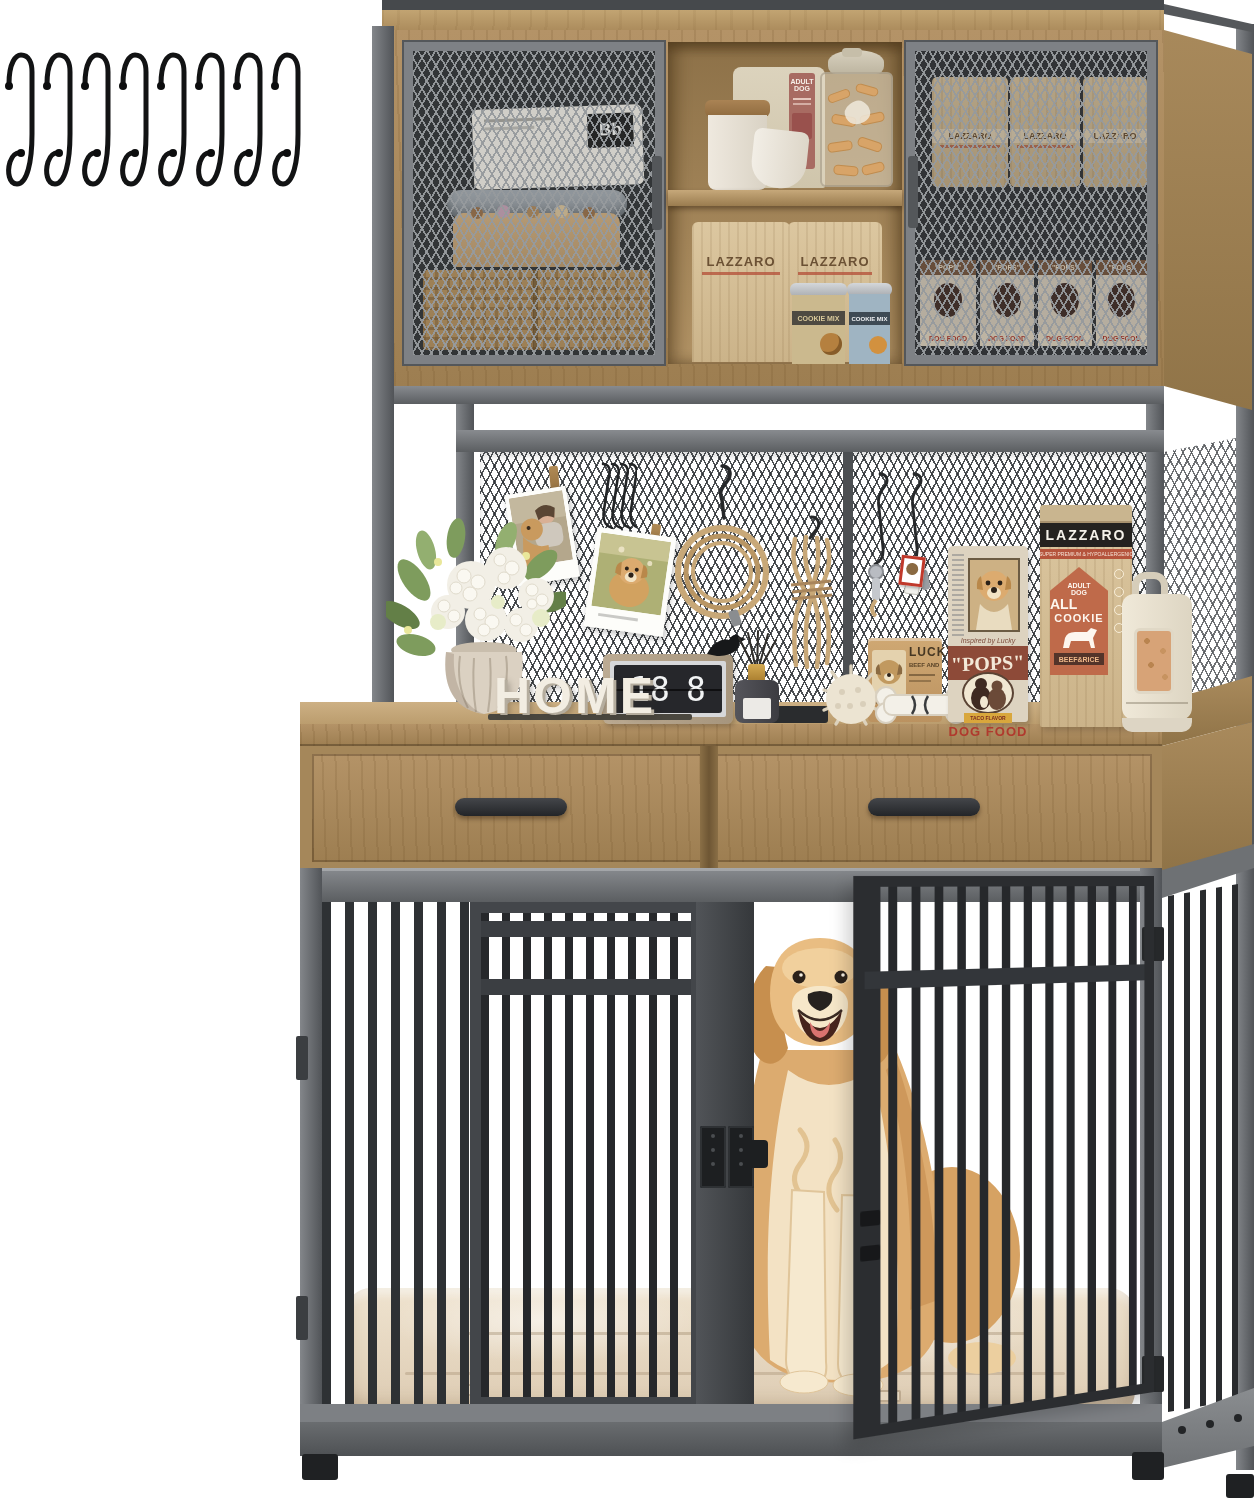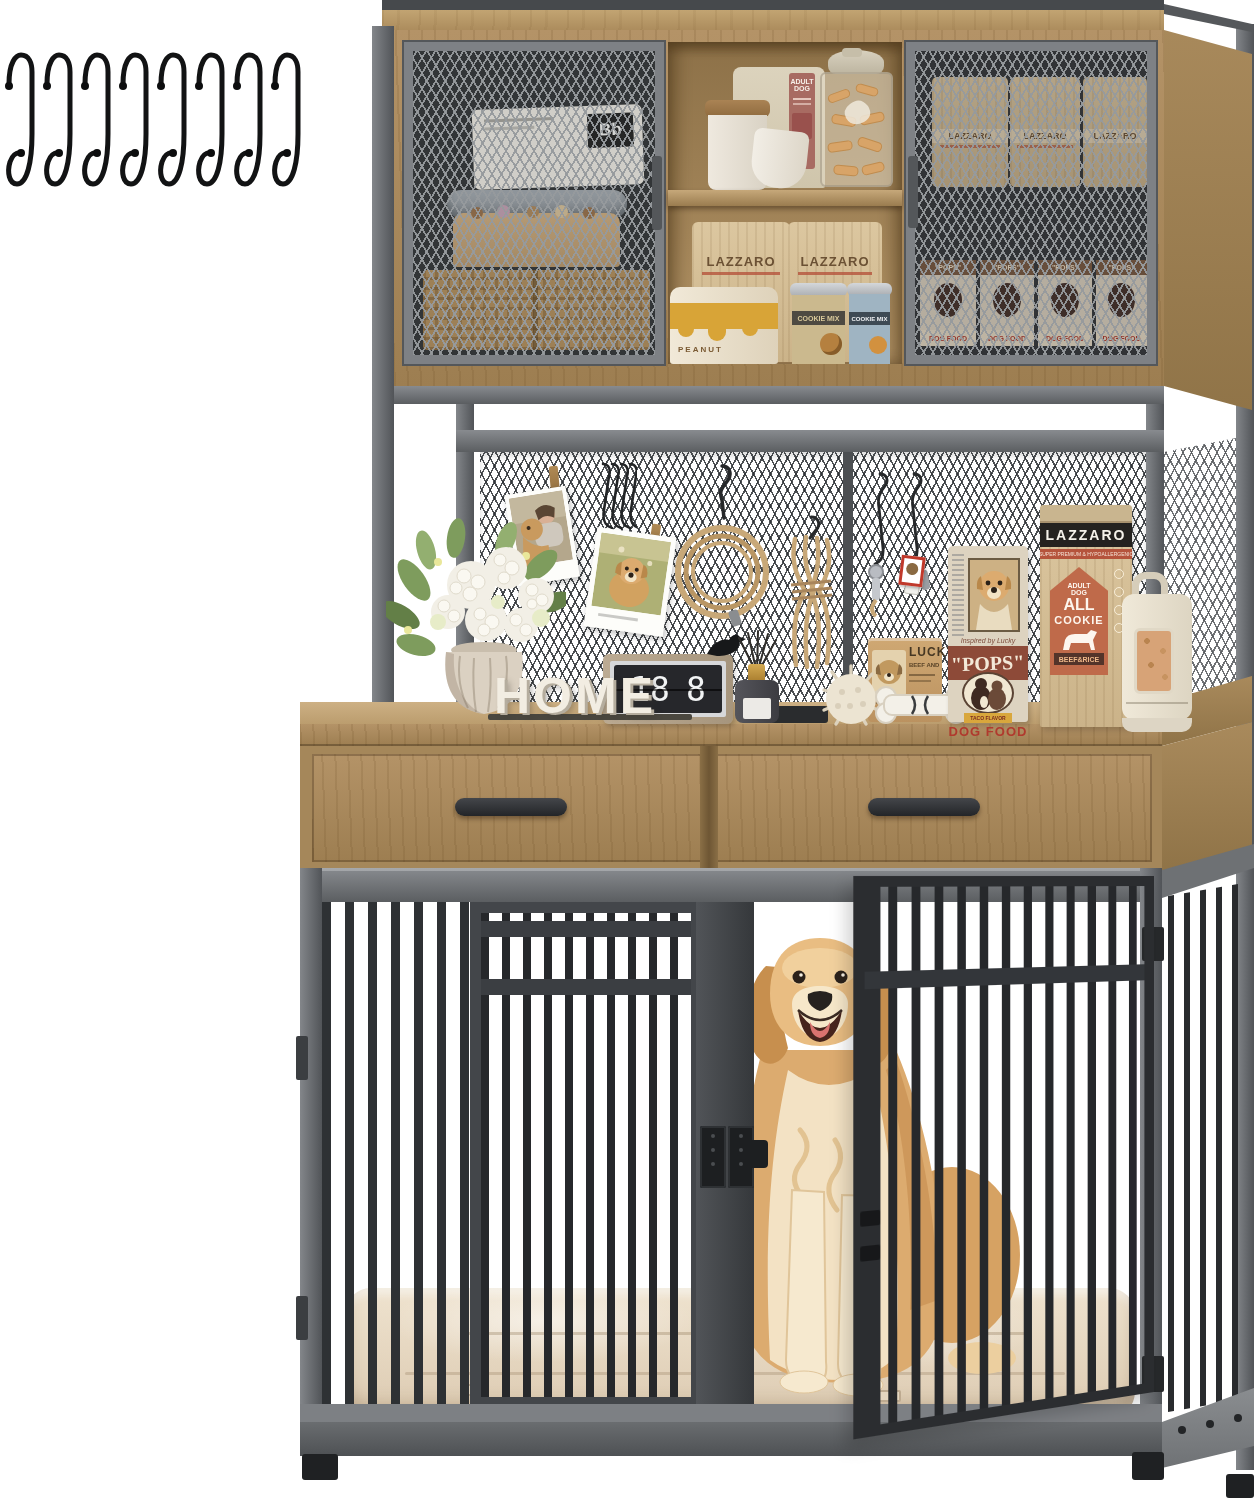"PEANUT" div.abs { html: <div> <div></div> <div></div> <div></div> <div></div> <div>PEANUT</div> </div> -> none }
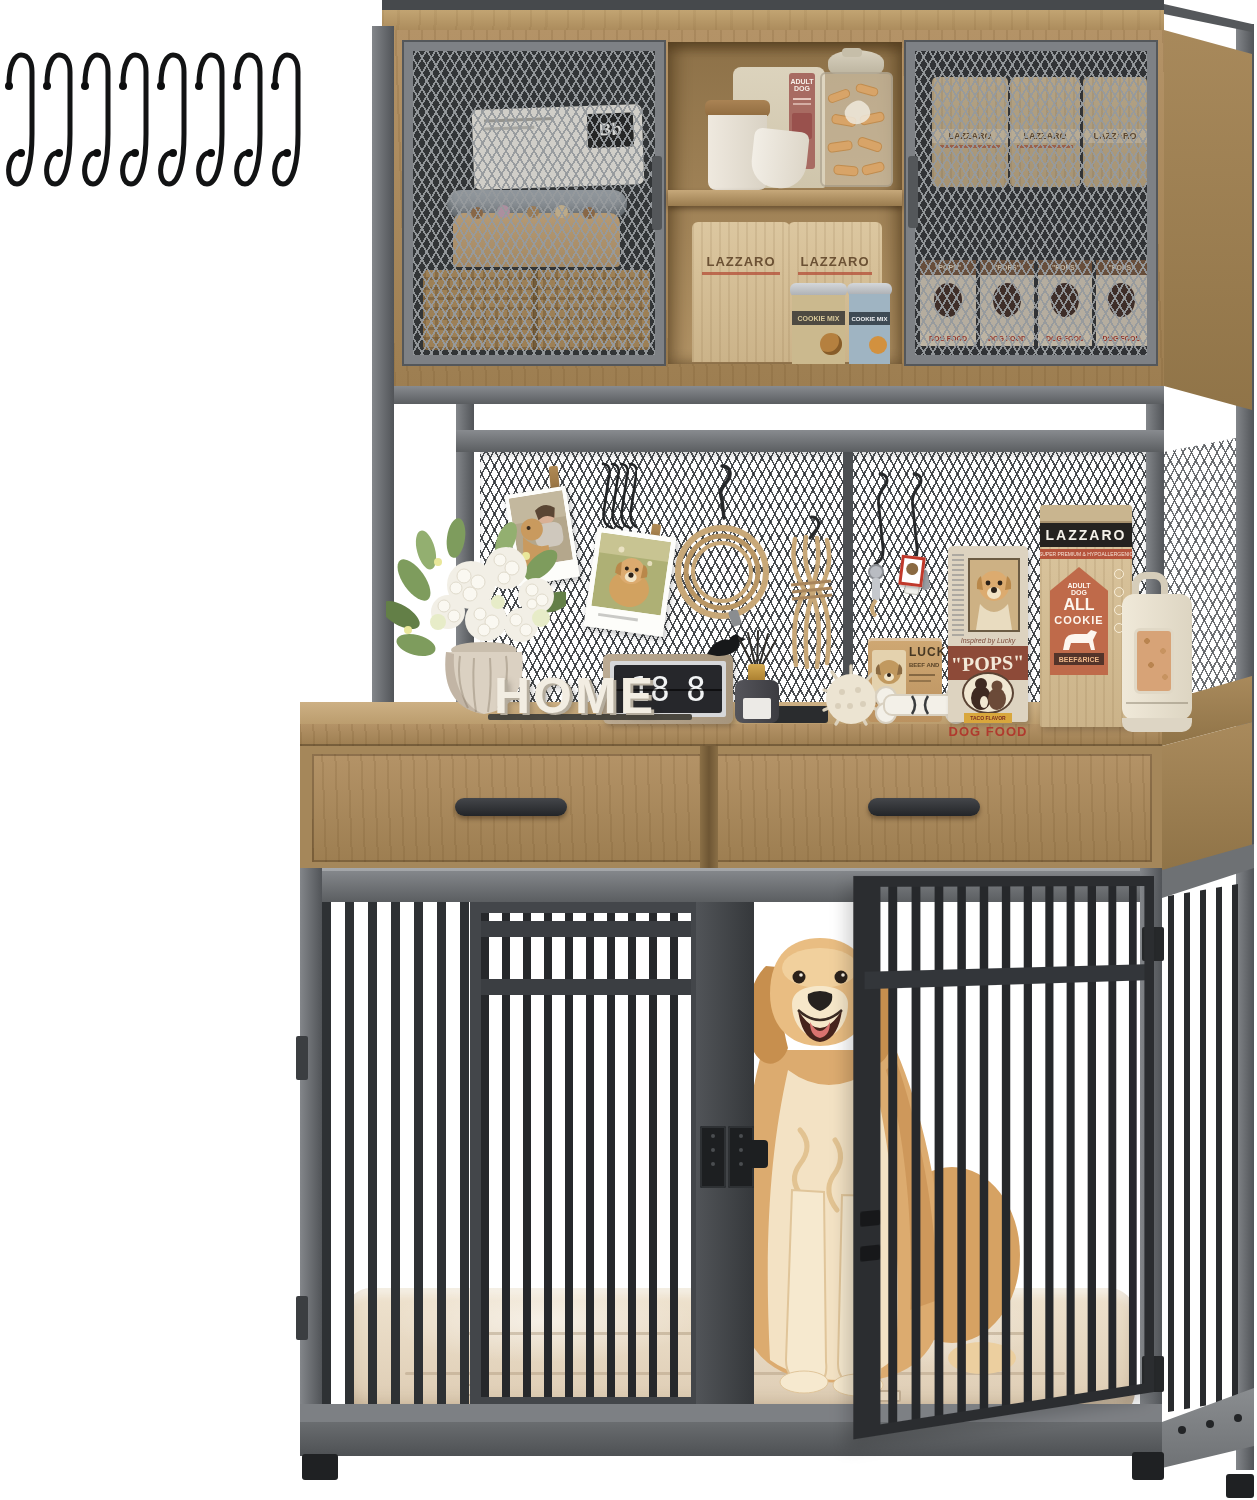"ALL" div { font-size: 16px -> 14px; text-align: center -> left }
